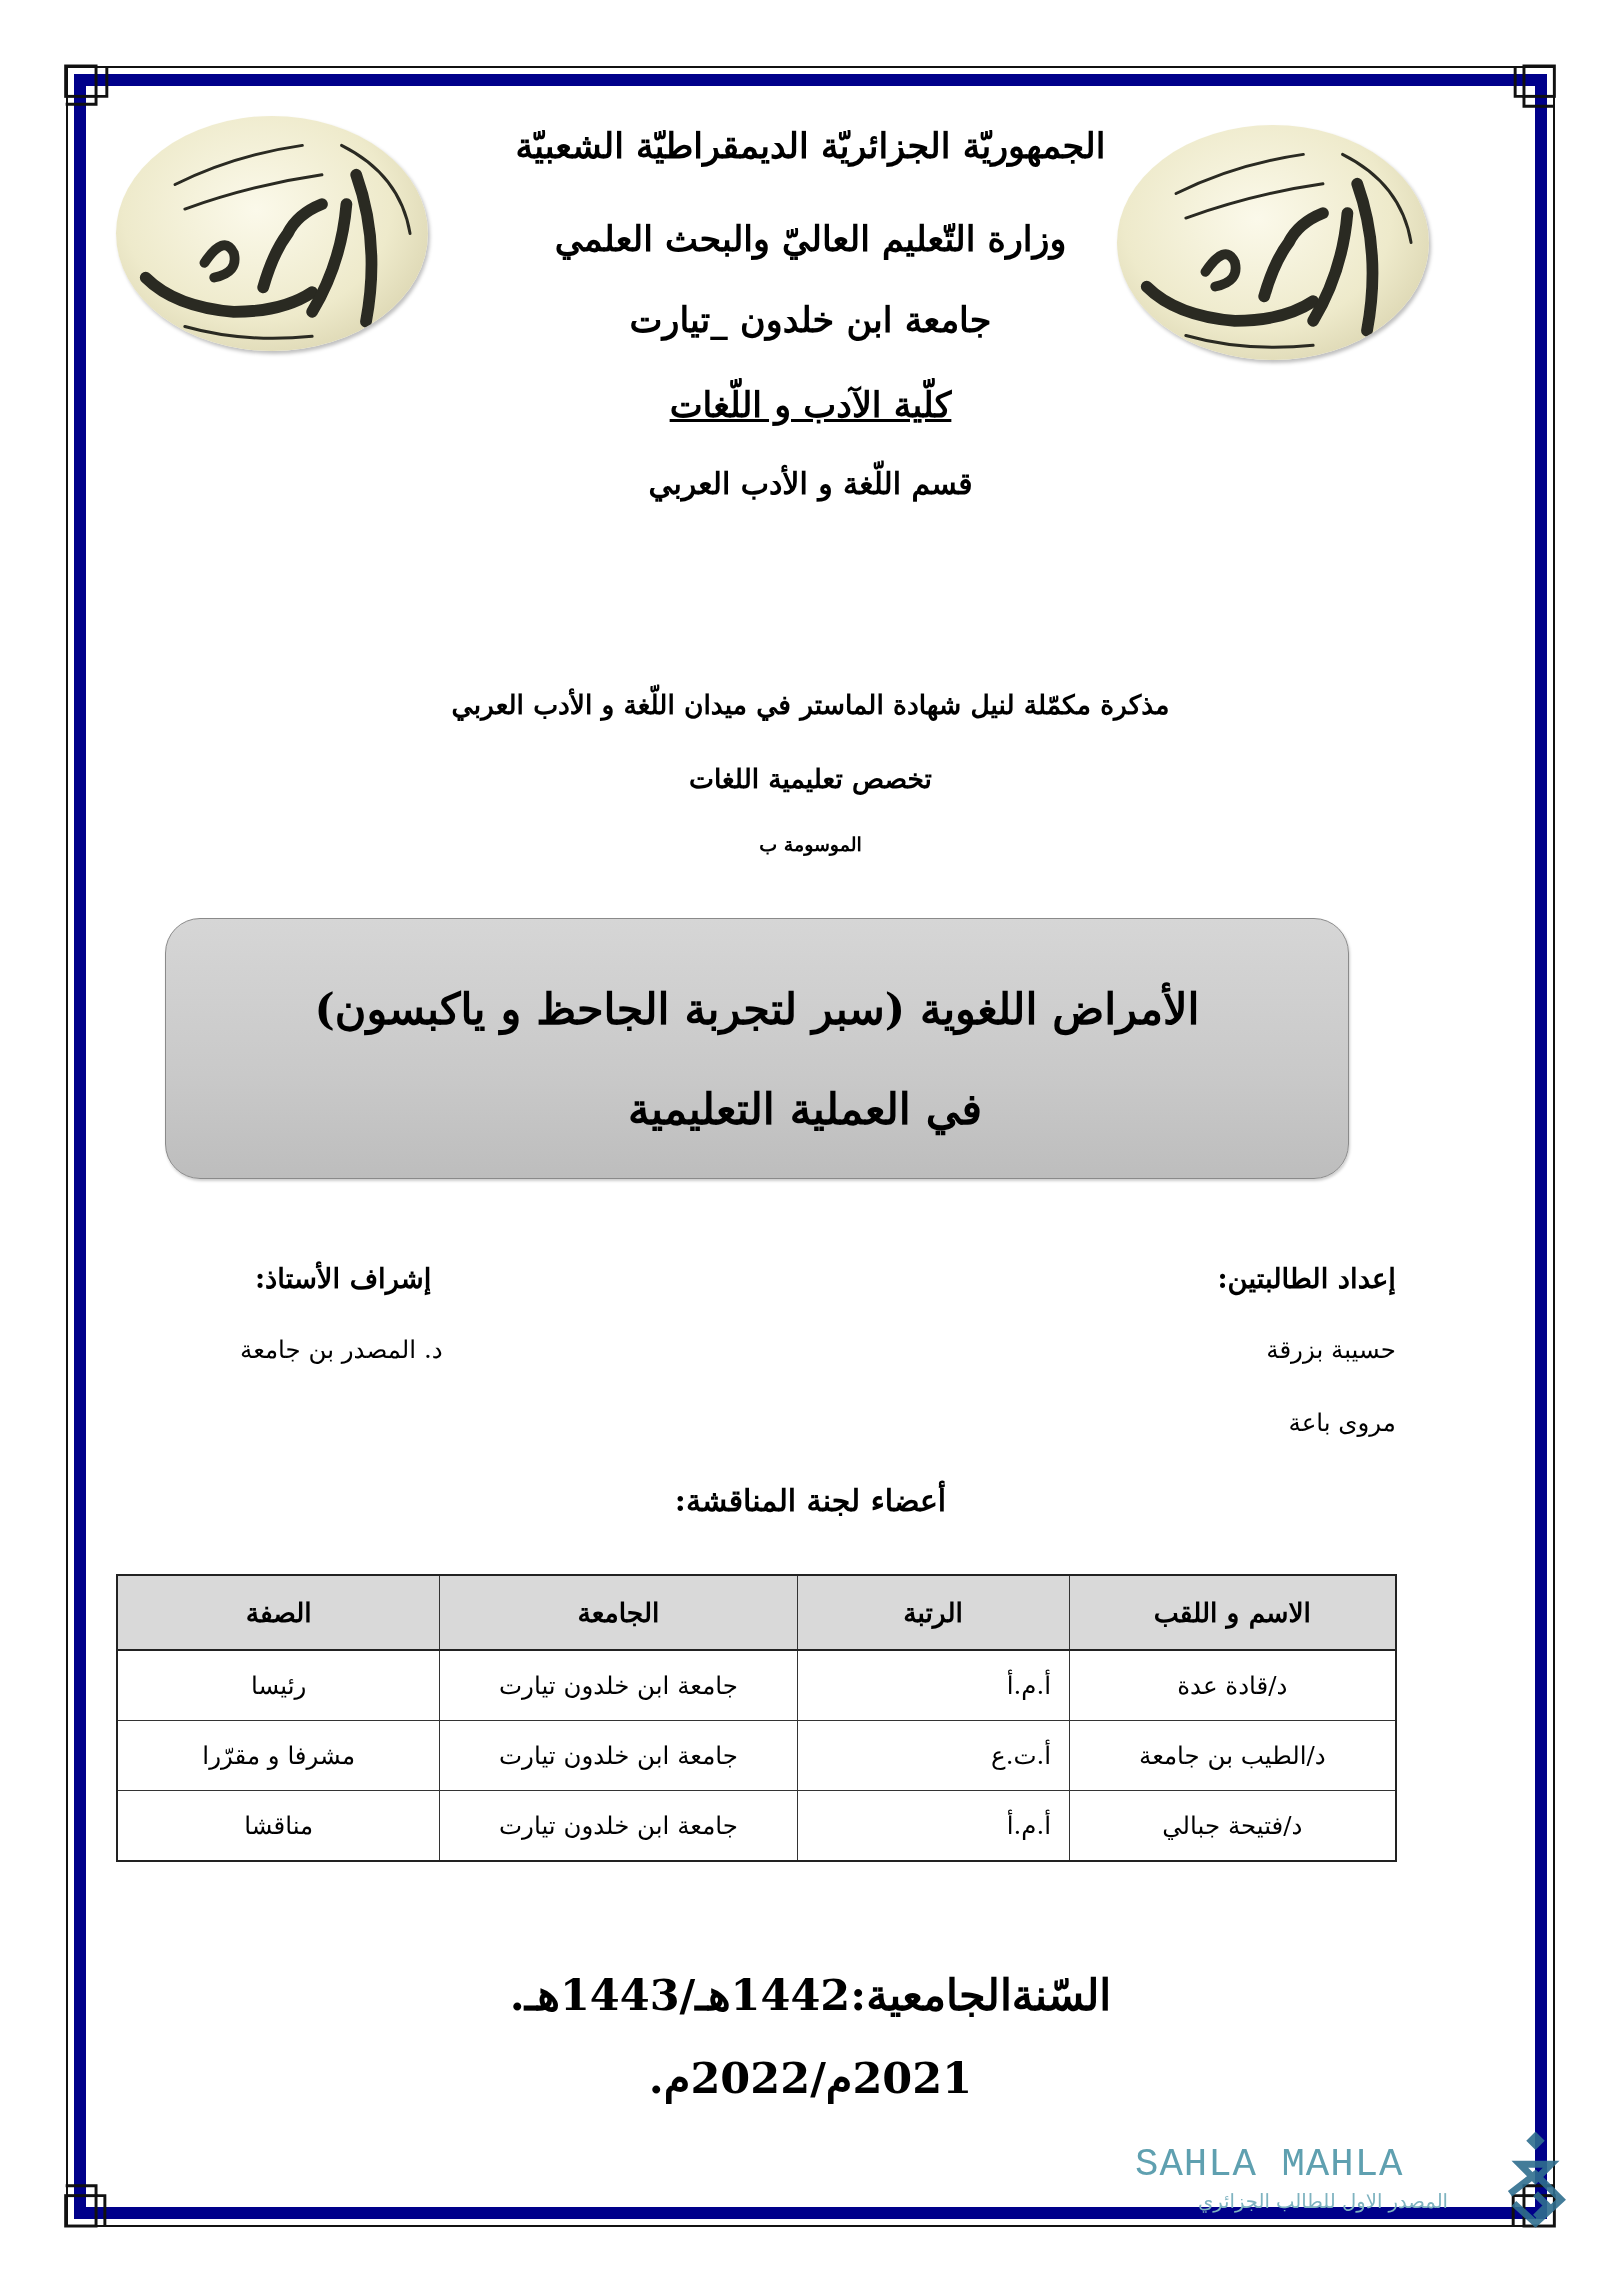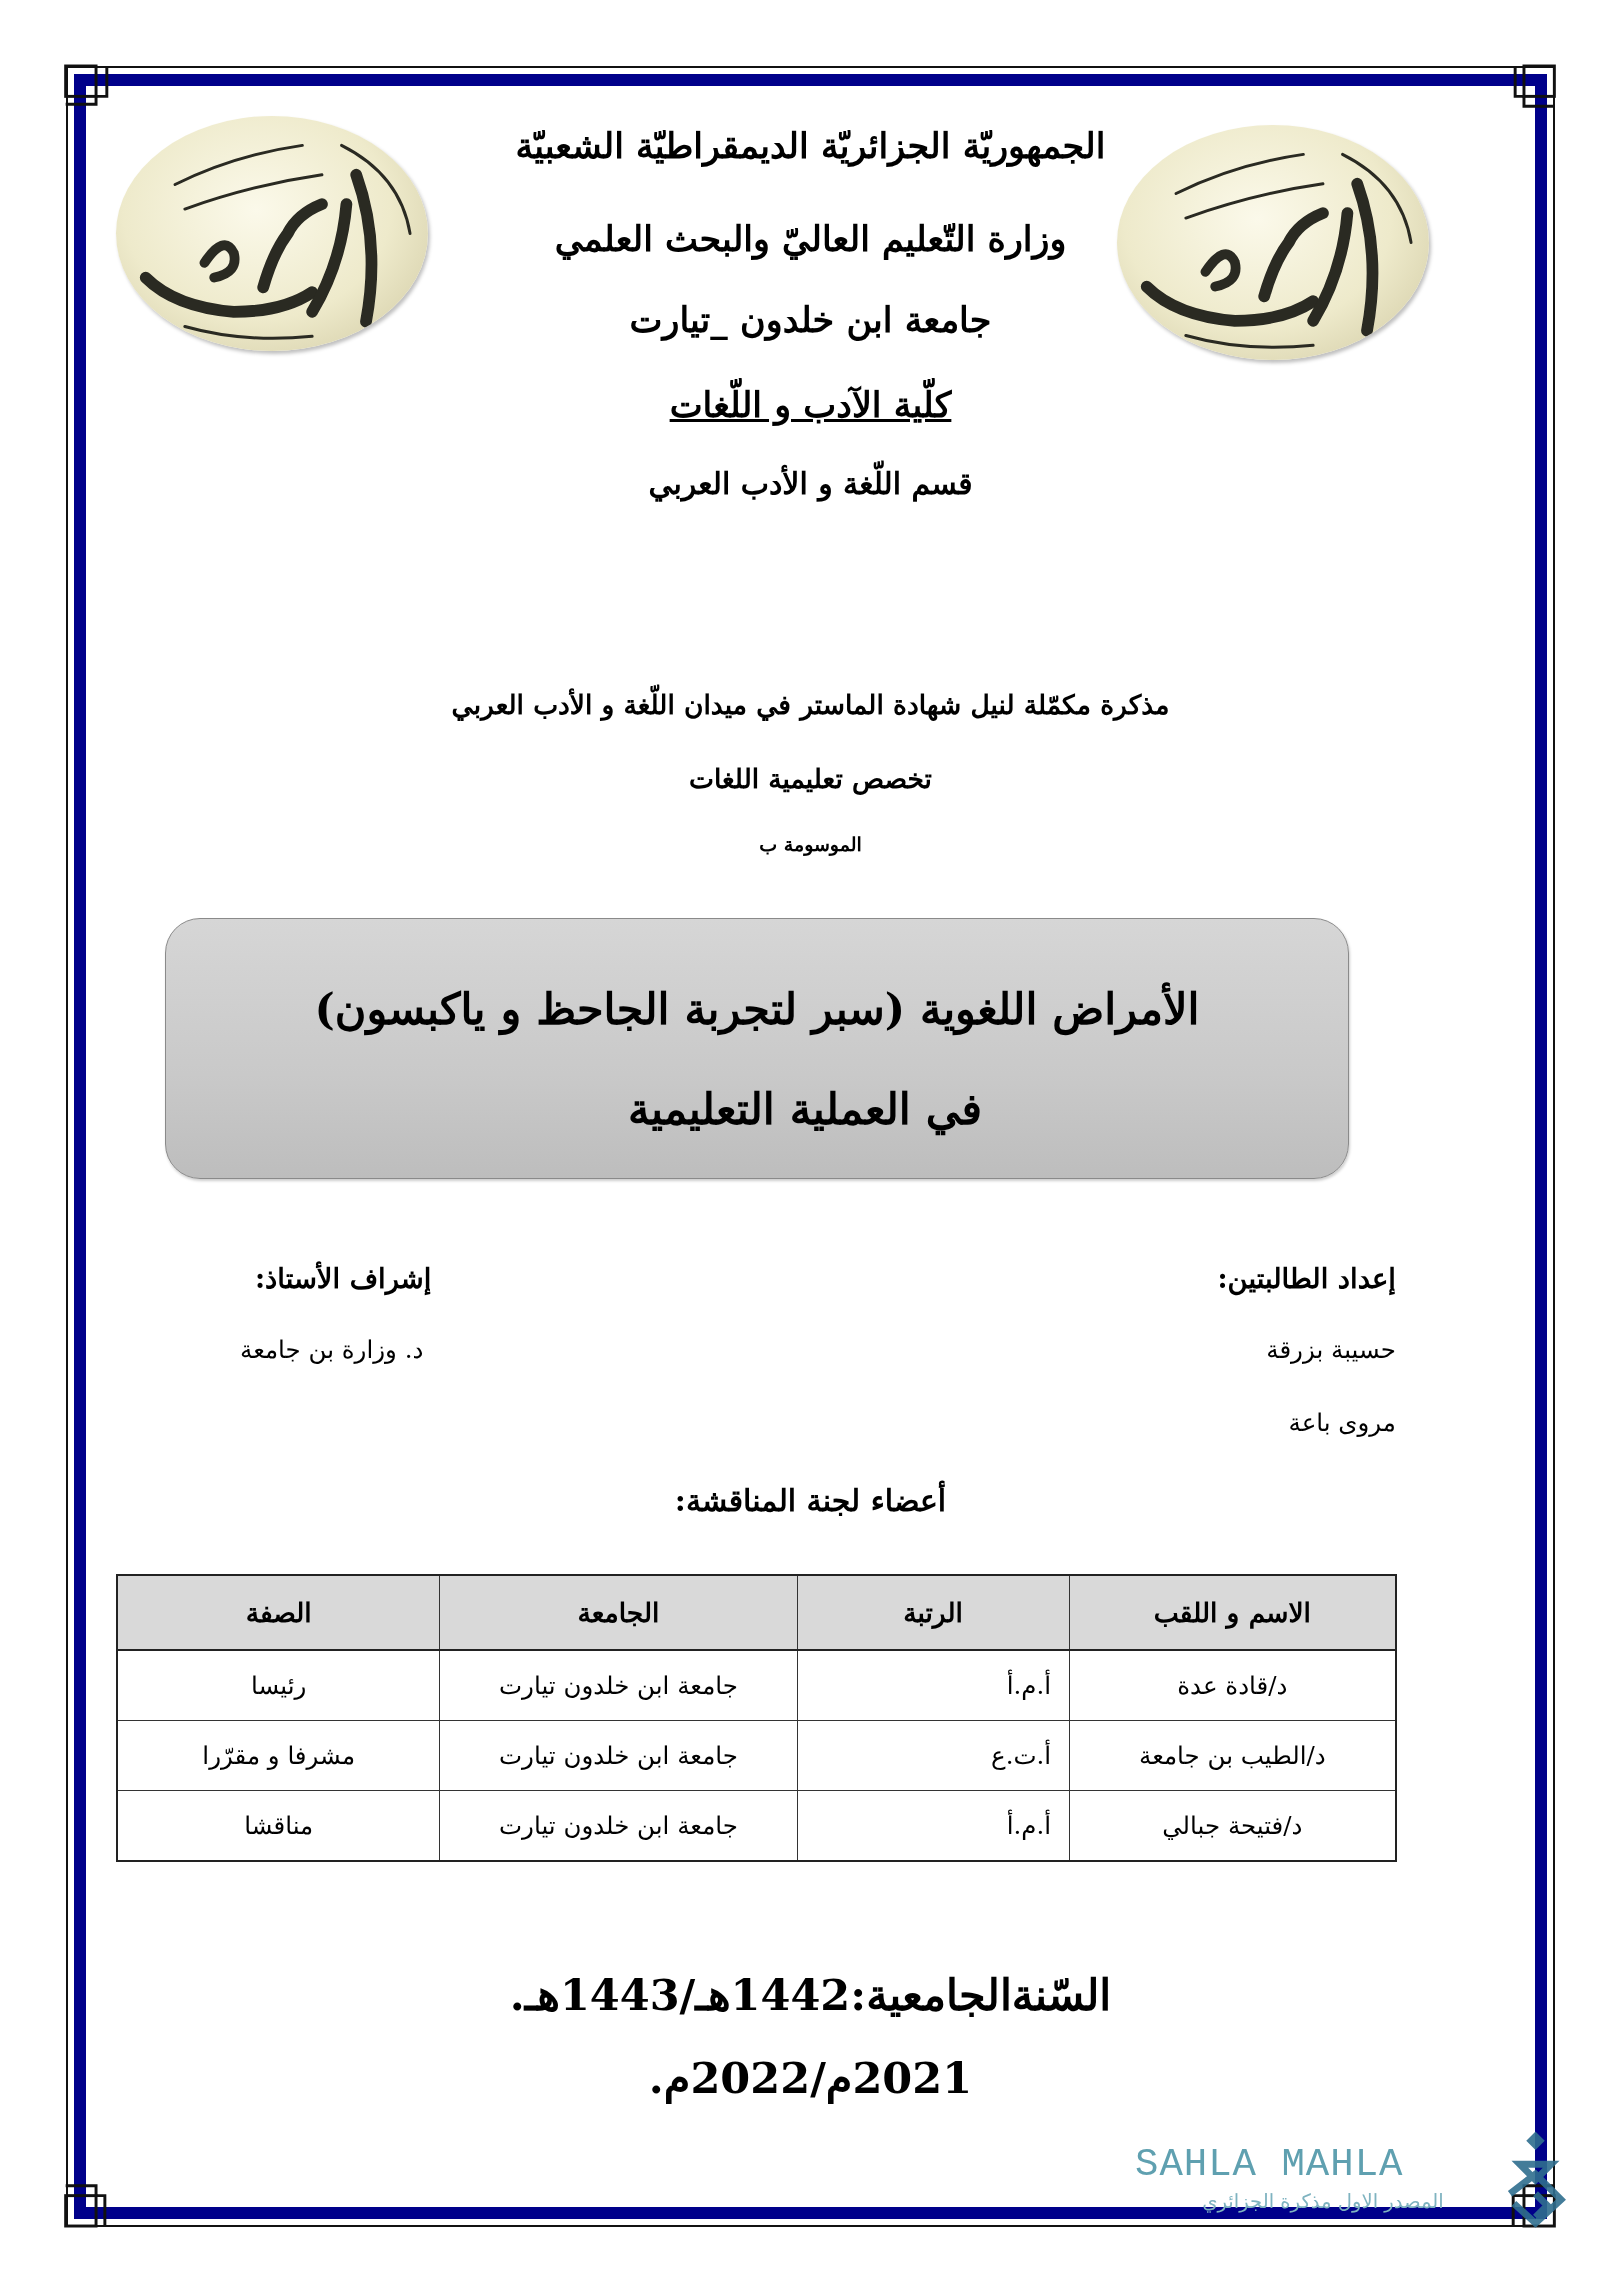"د. وزارة بن جامعة" div.abs { text: وزارة -> المصدر }
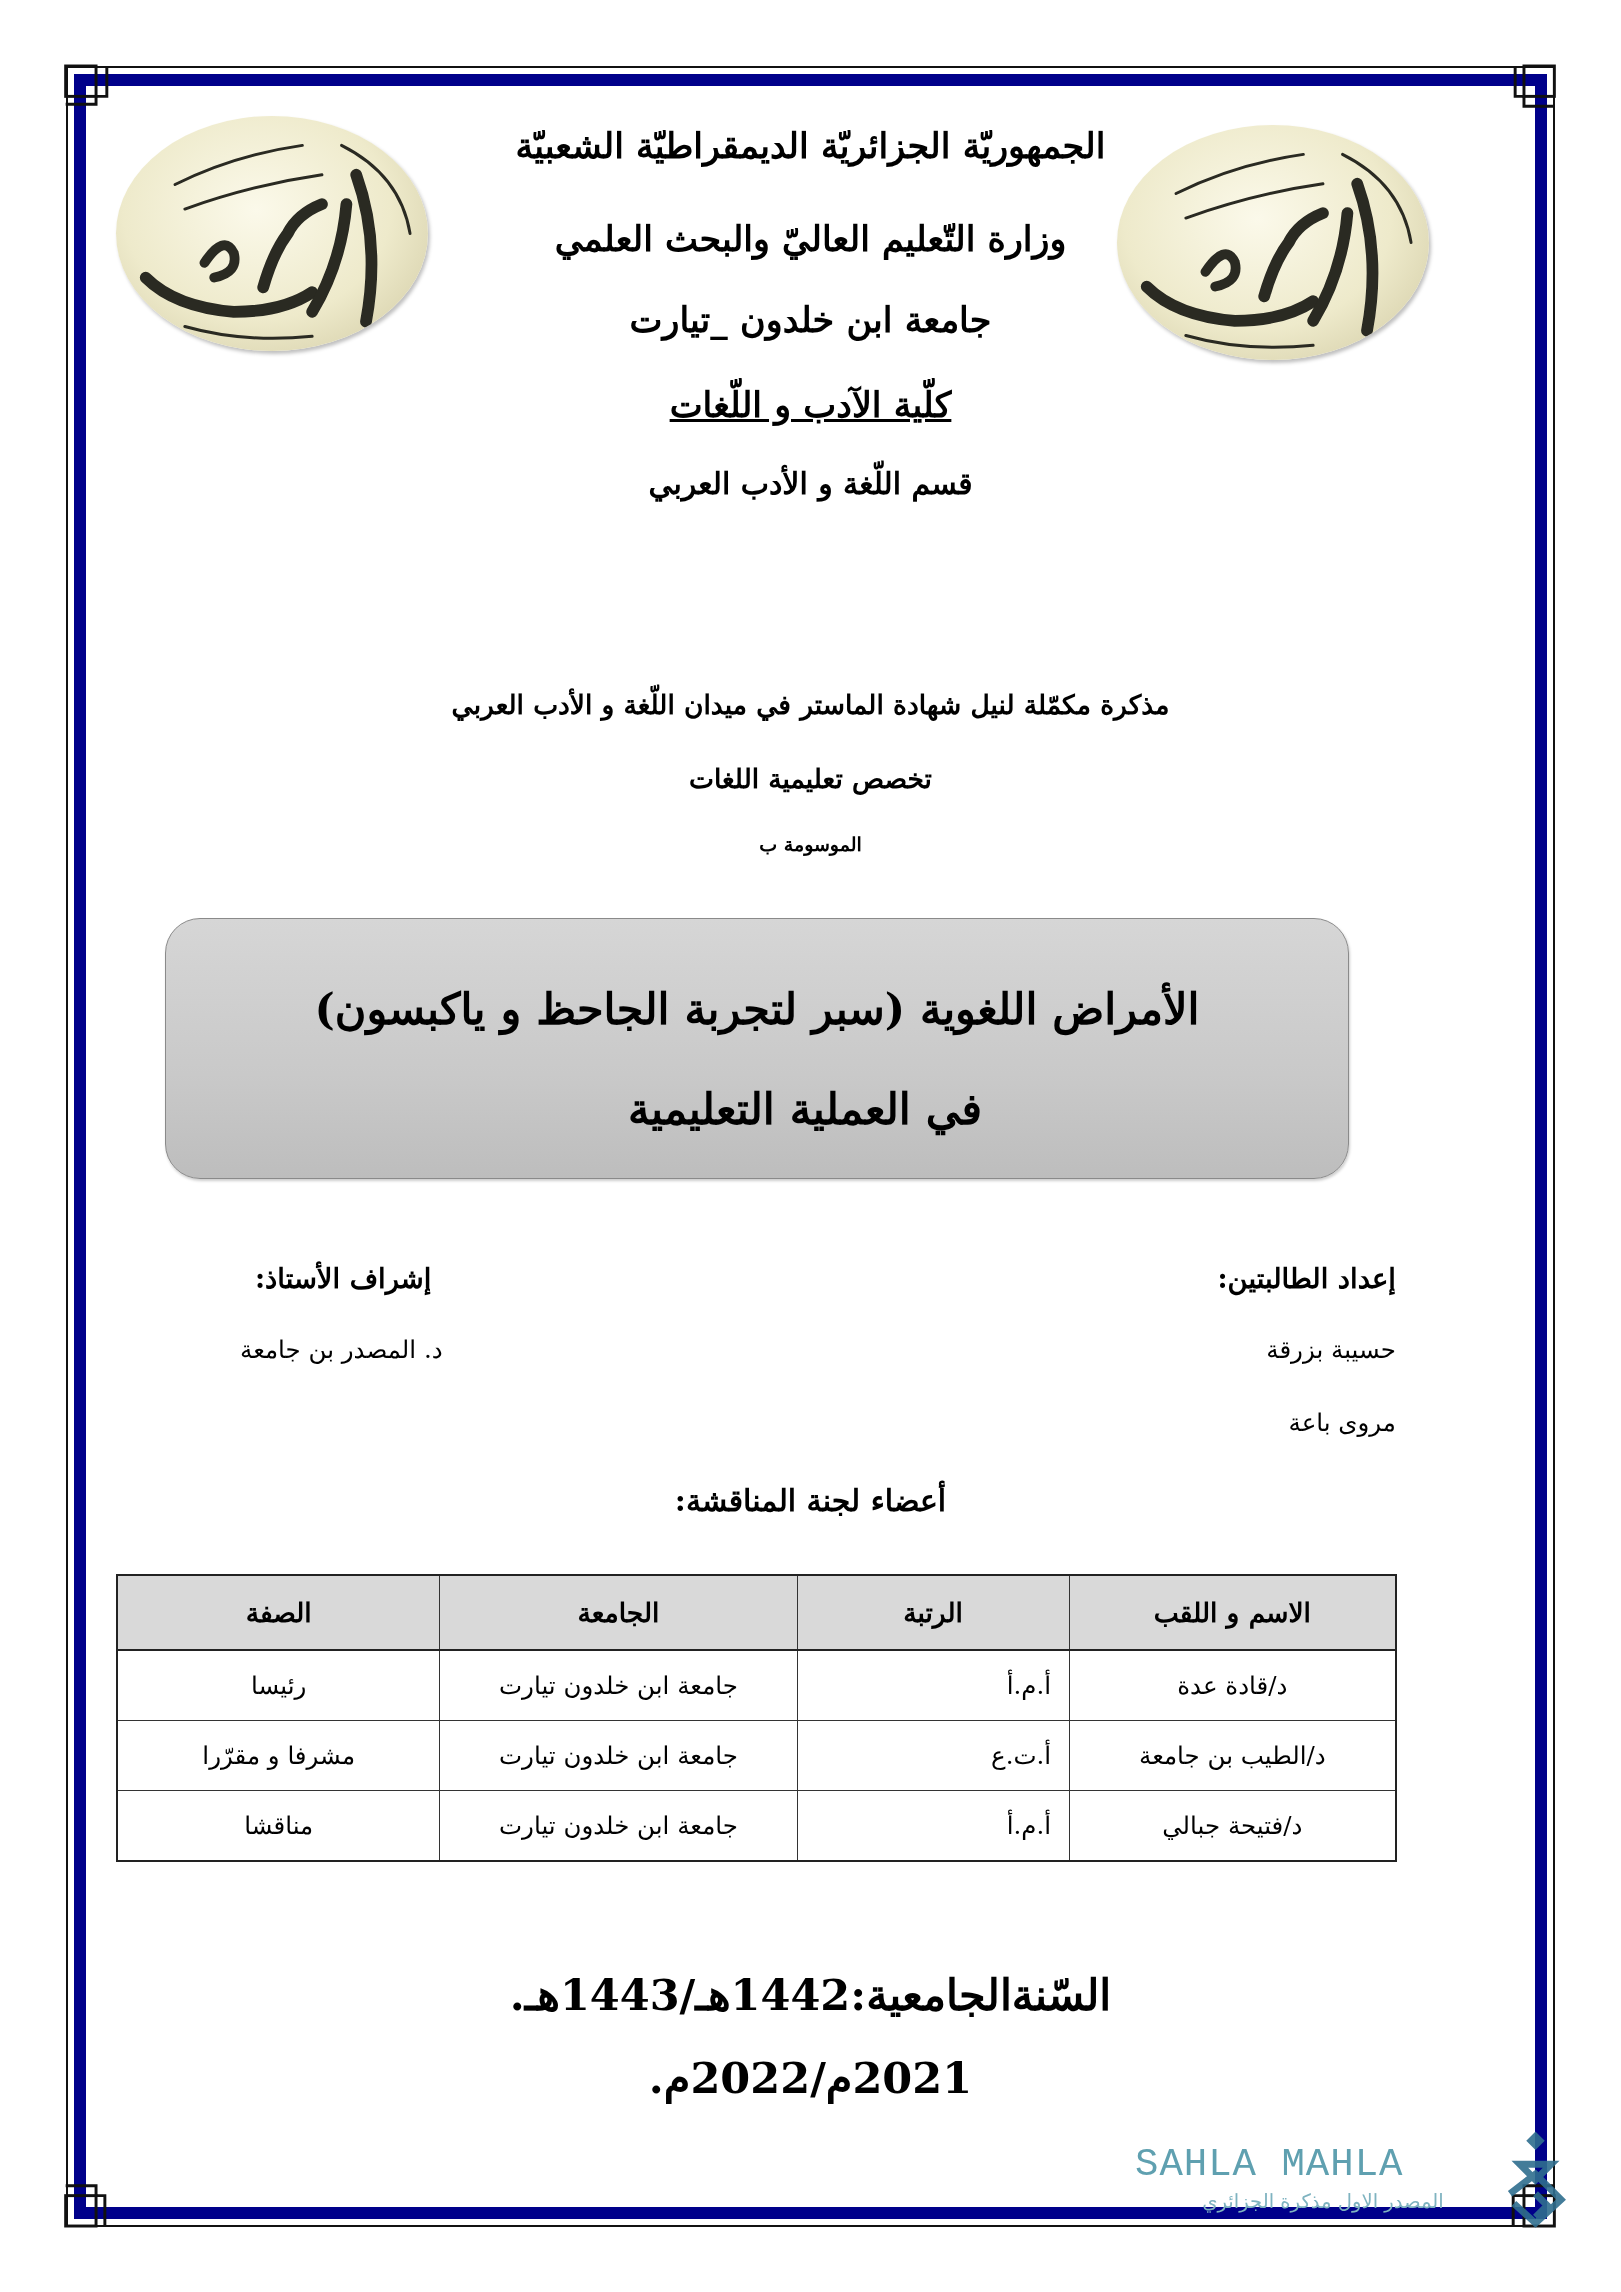"المصدر الاول مذكرة الجزائري" div.wm-sub { text: مذكرة -> للطالب }
